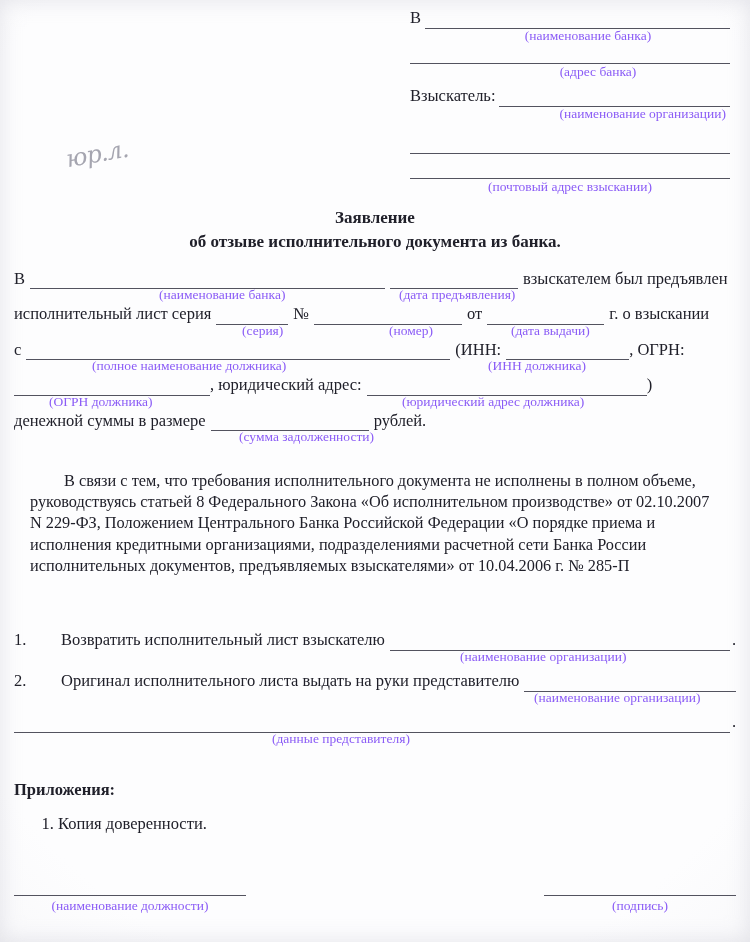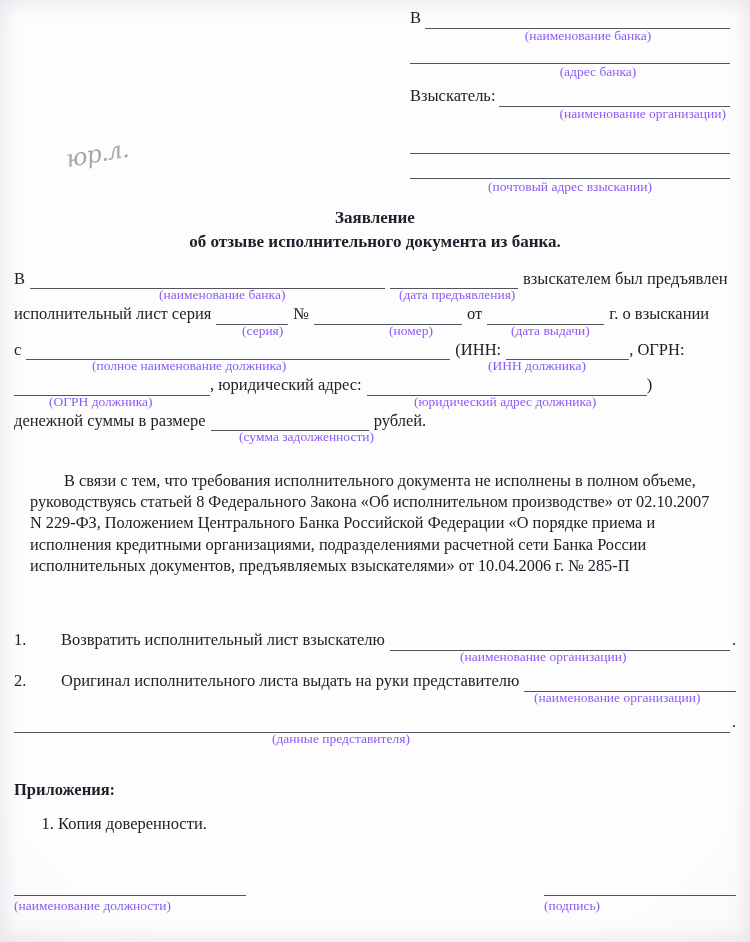"(юридический адрес должника)" span.cap { left: 400px -> 388px }
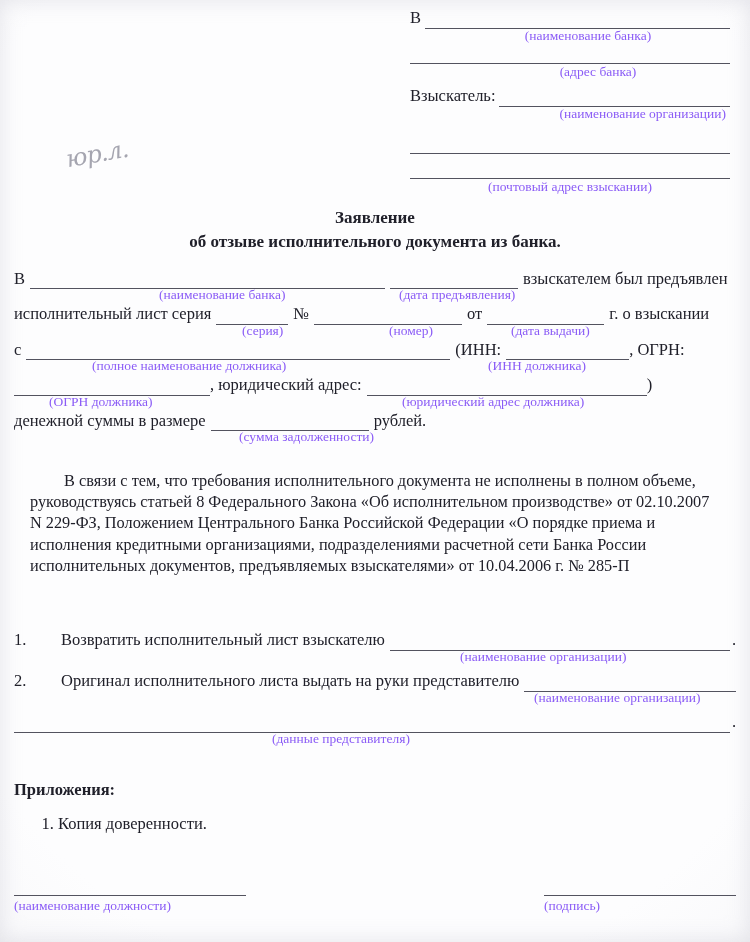"(наименование должности)" .sign-col { text-align: none -> center }
